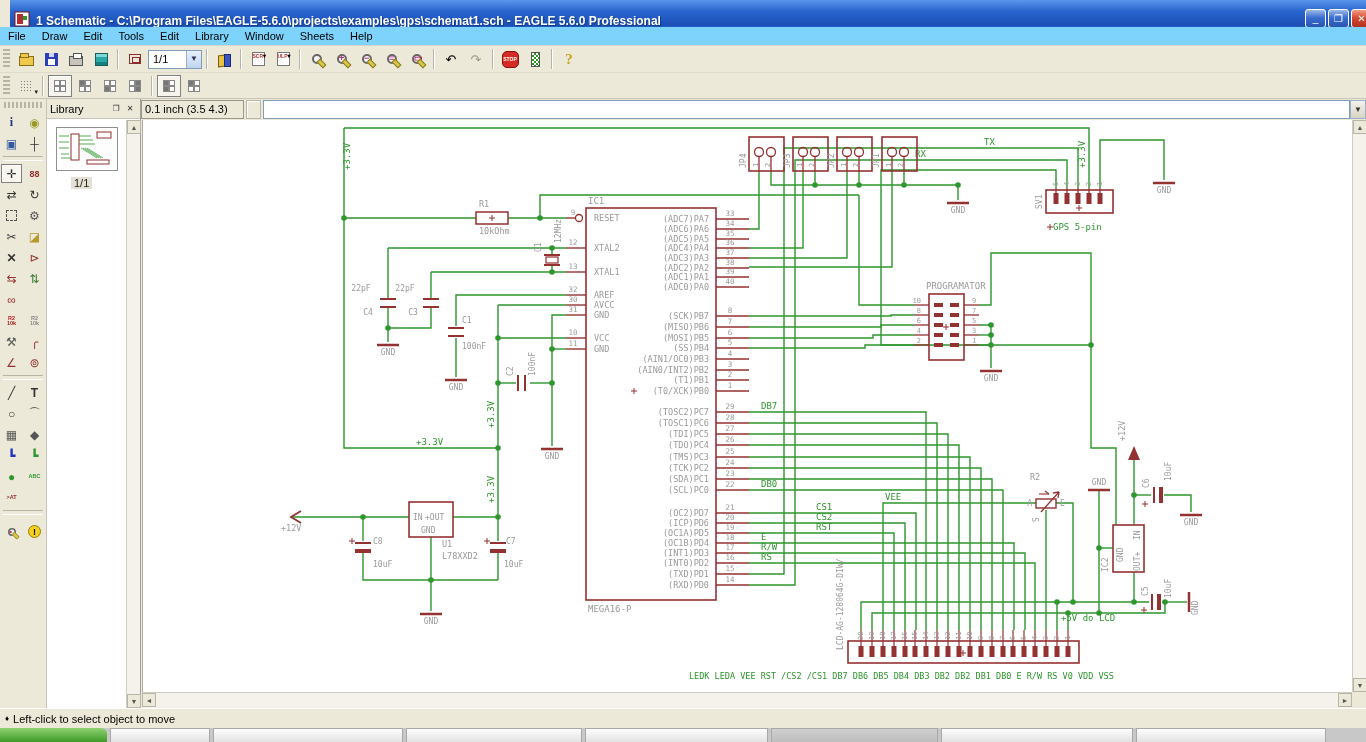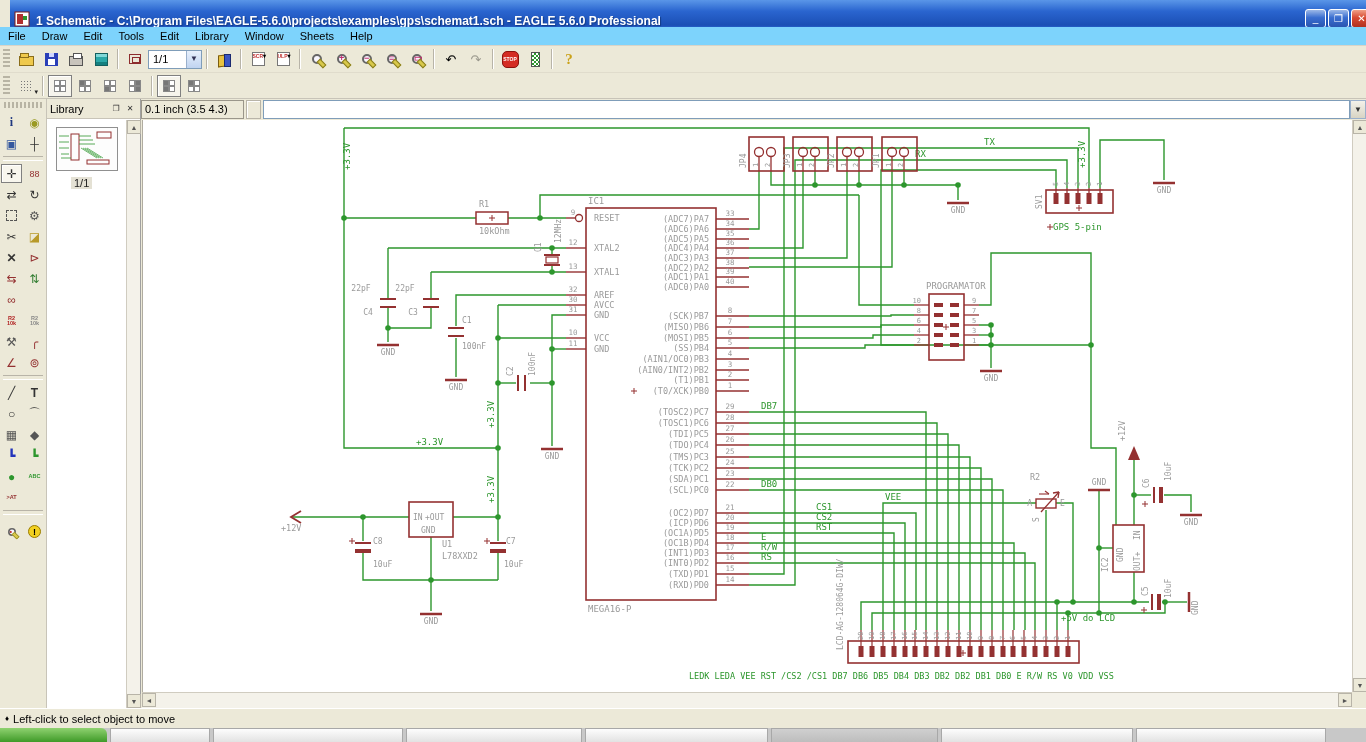"88" span.ptool { font-weight: normal -> bold }
